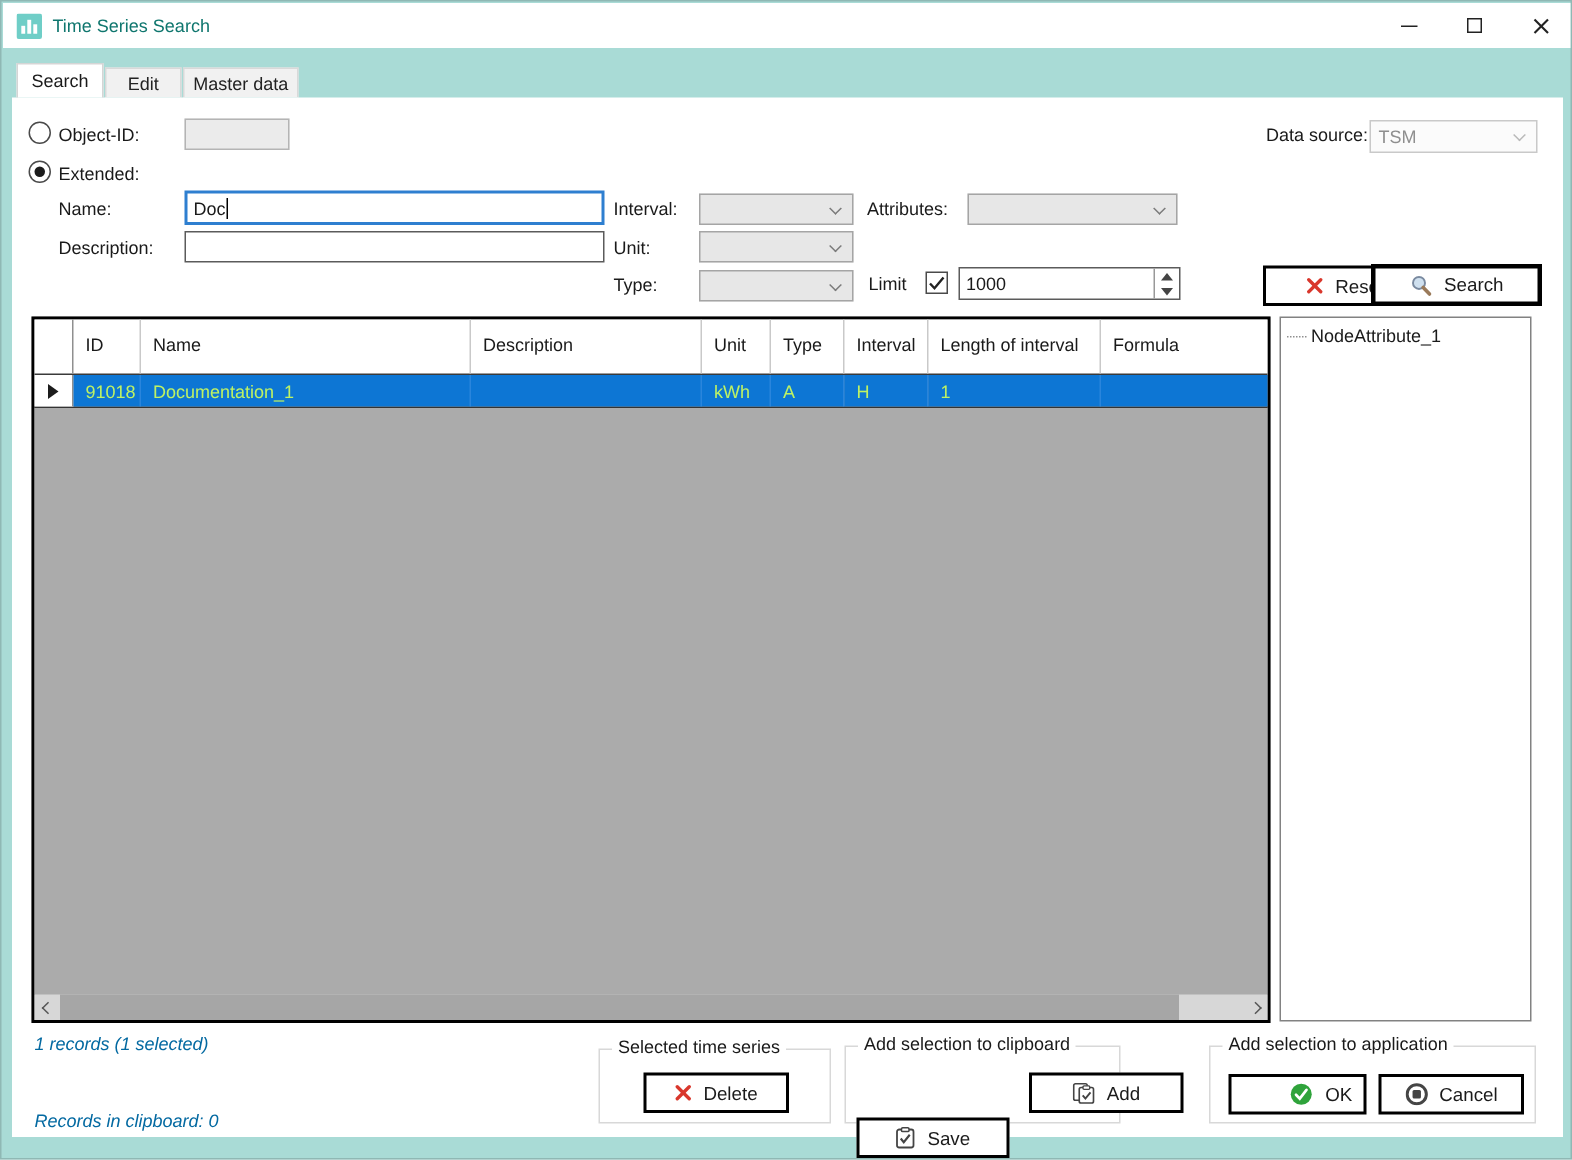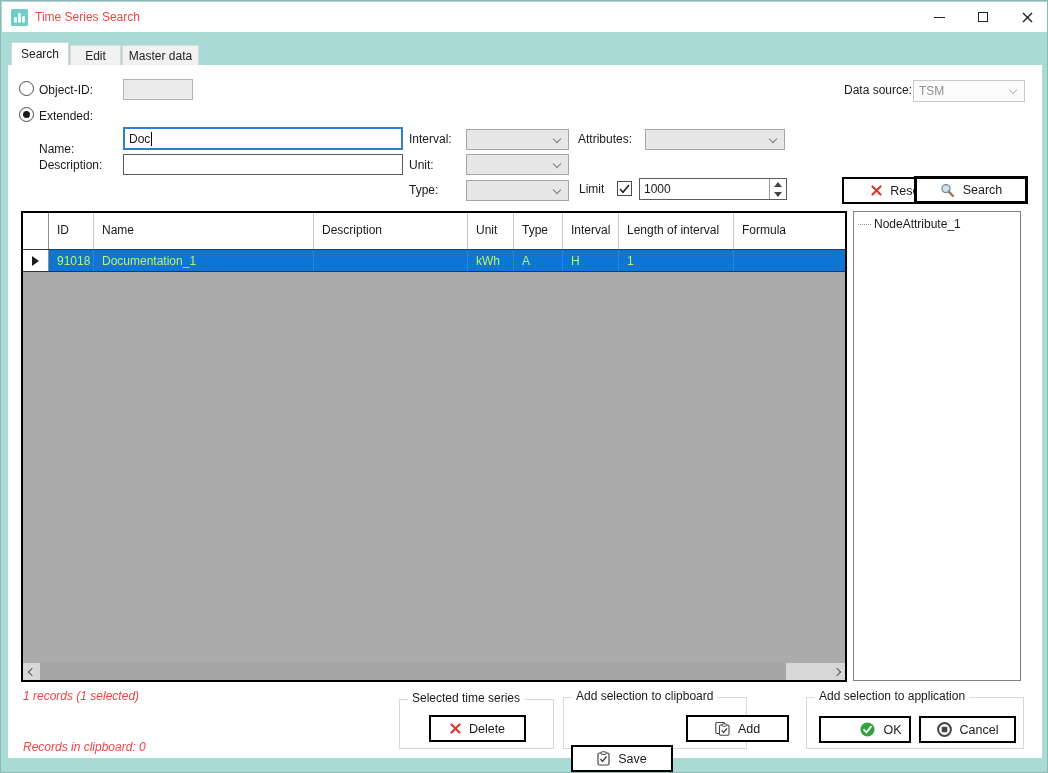"Time Series Search" .title-text { color: #ef4444 -> #0f766e }
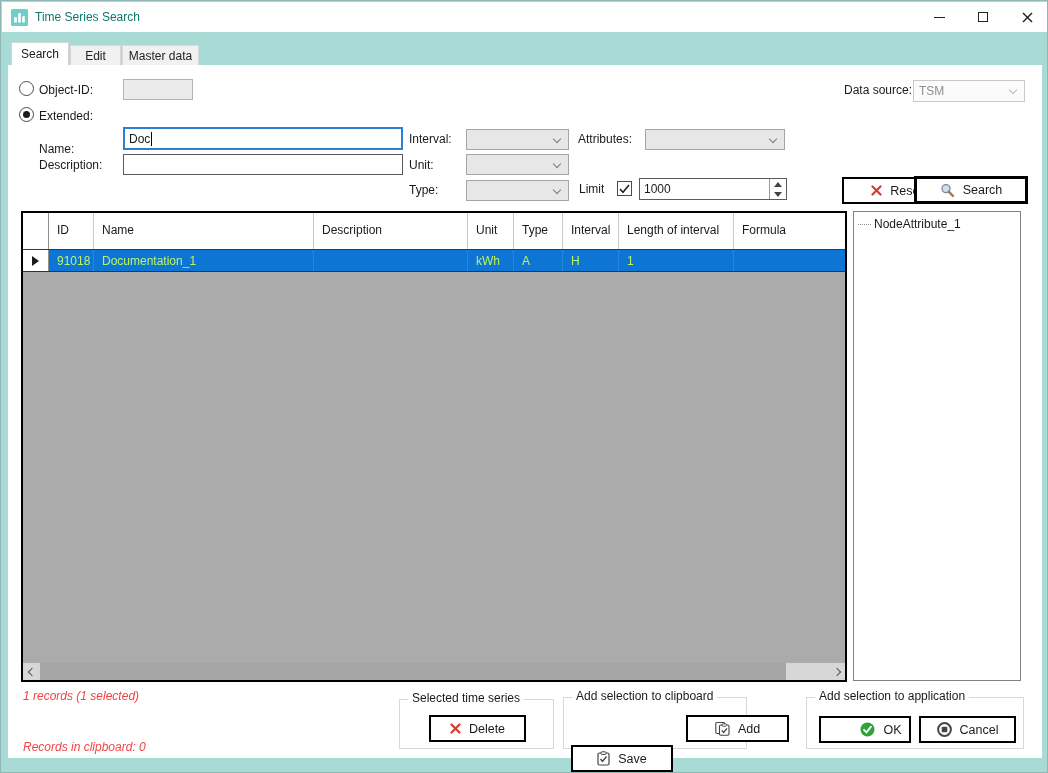"Name:" span.lbl { top: 77px -> 67px }
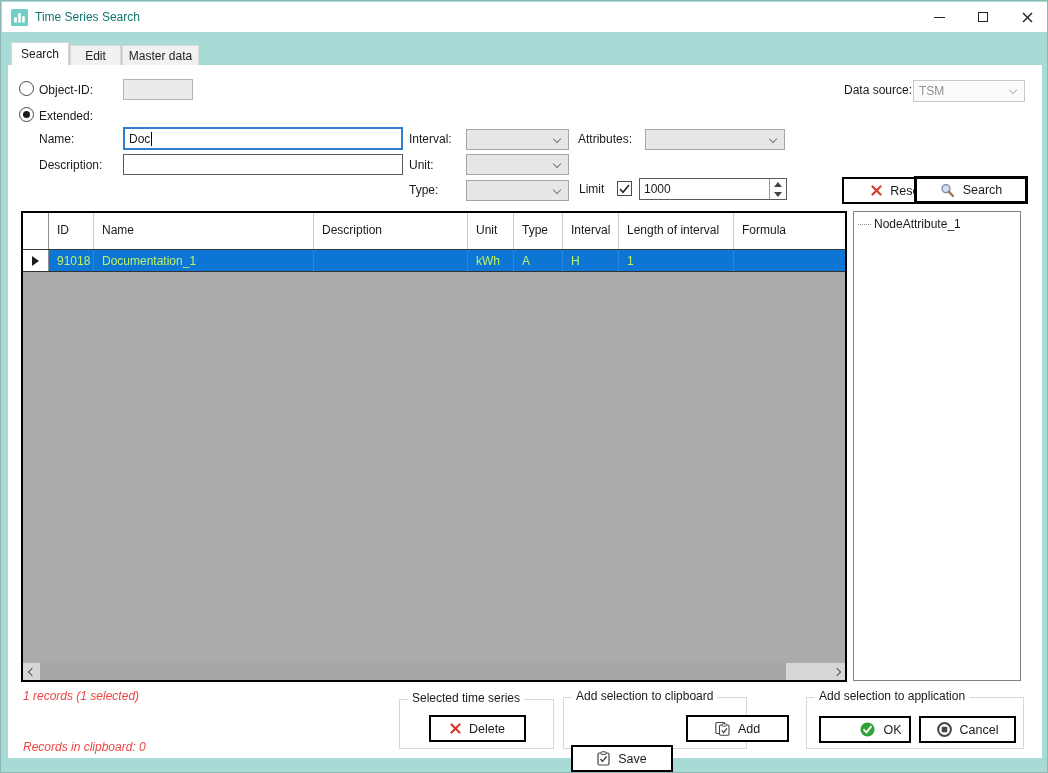"1 records (1 selected)" .status { color: #ef4444 -> #0369a1 }
